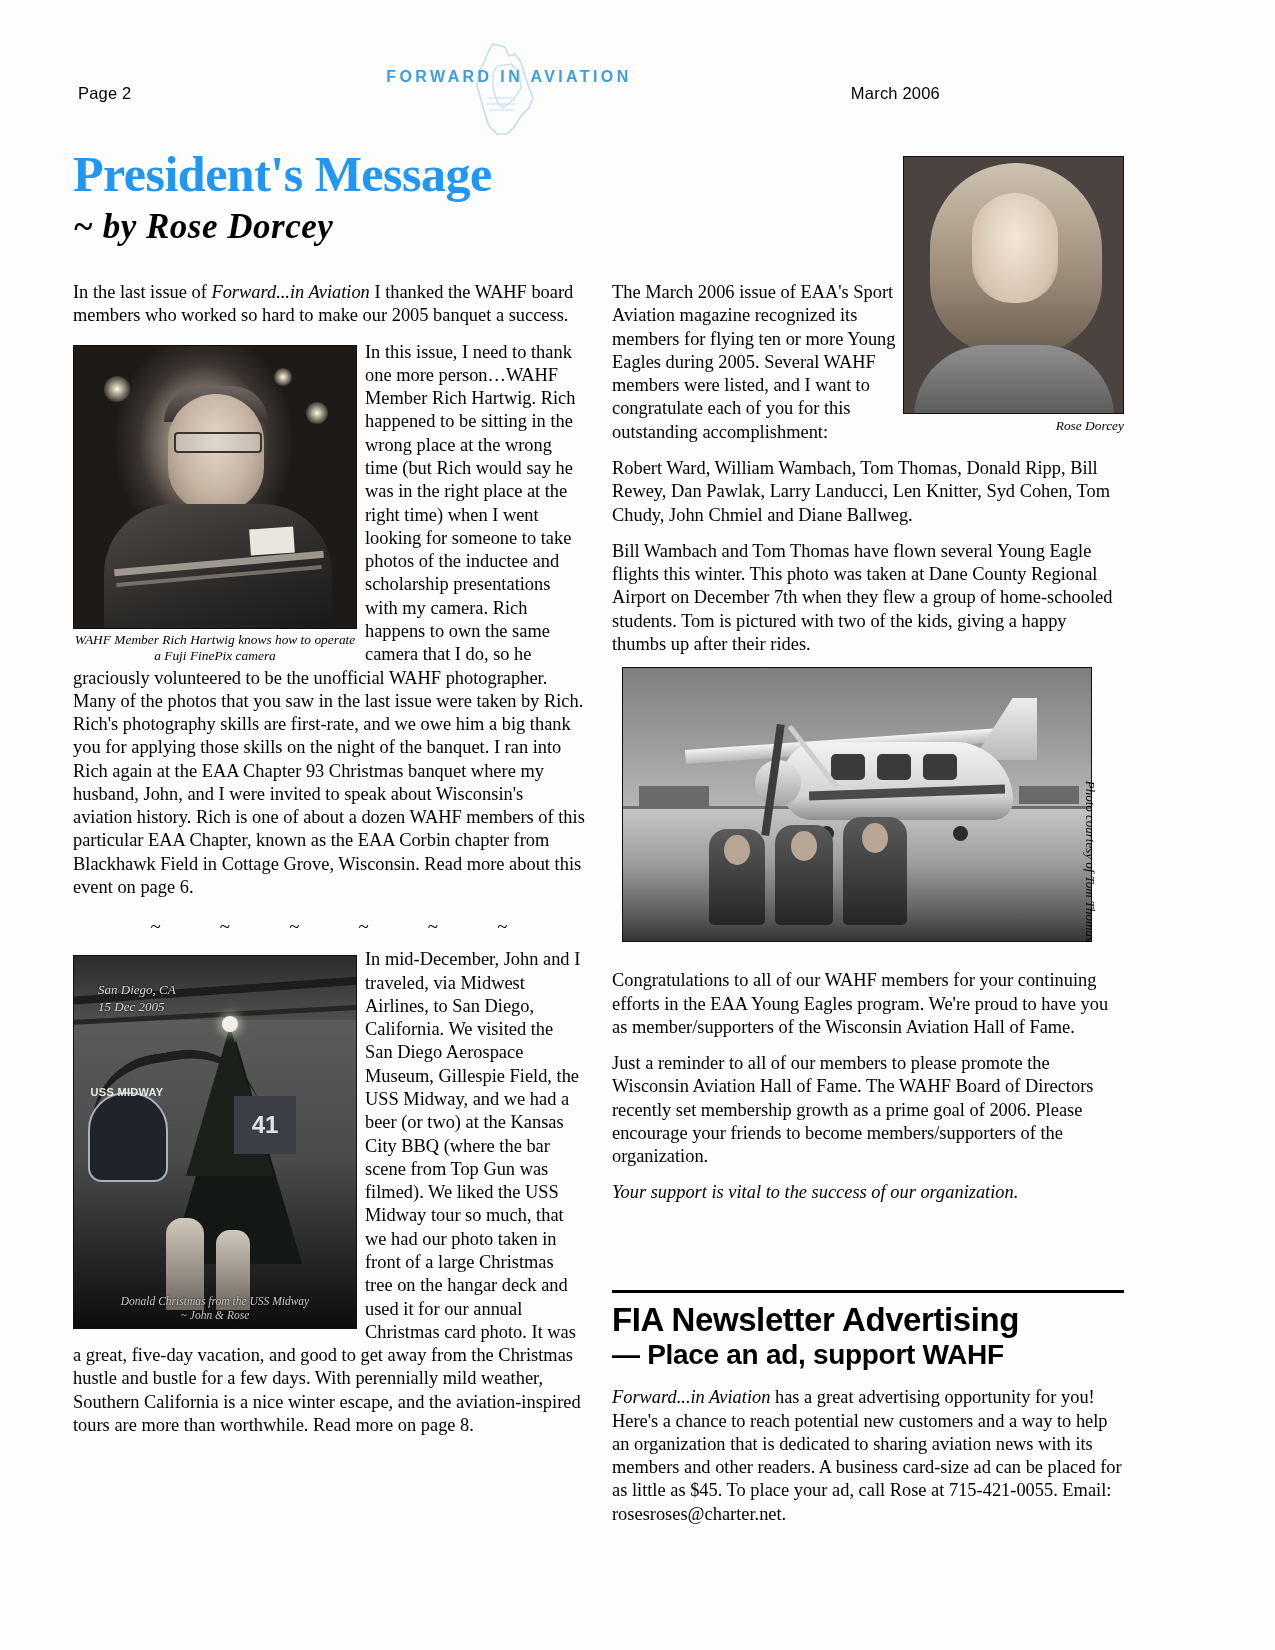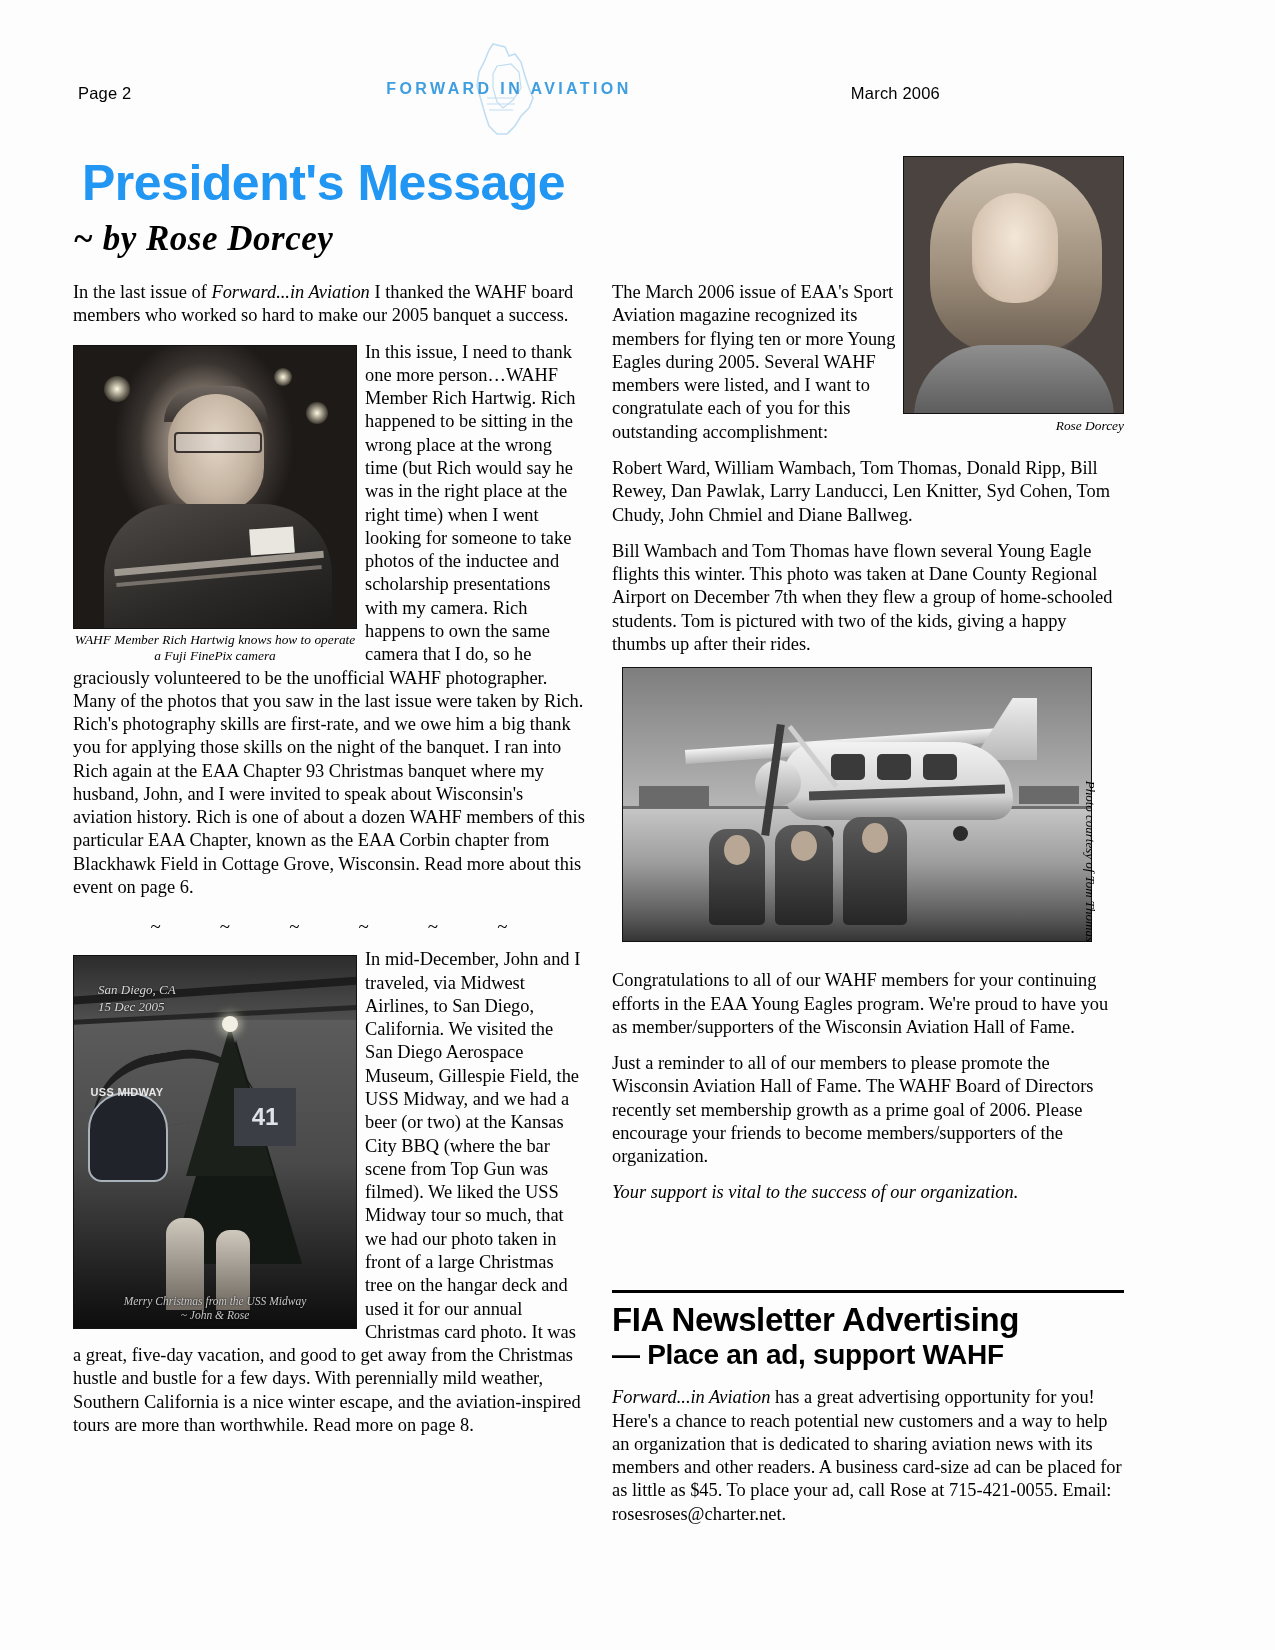"FORWARD IN AVIATION" .logo-text { top: 38px -> 26px }
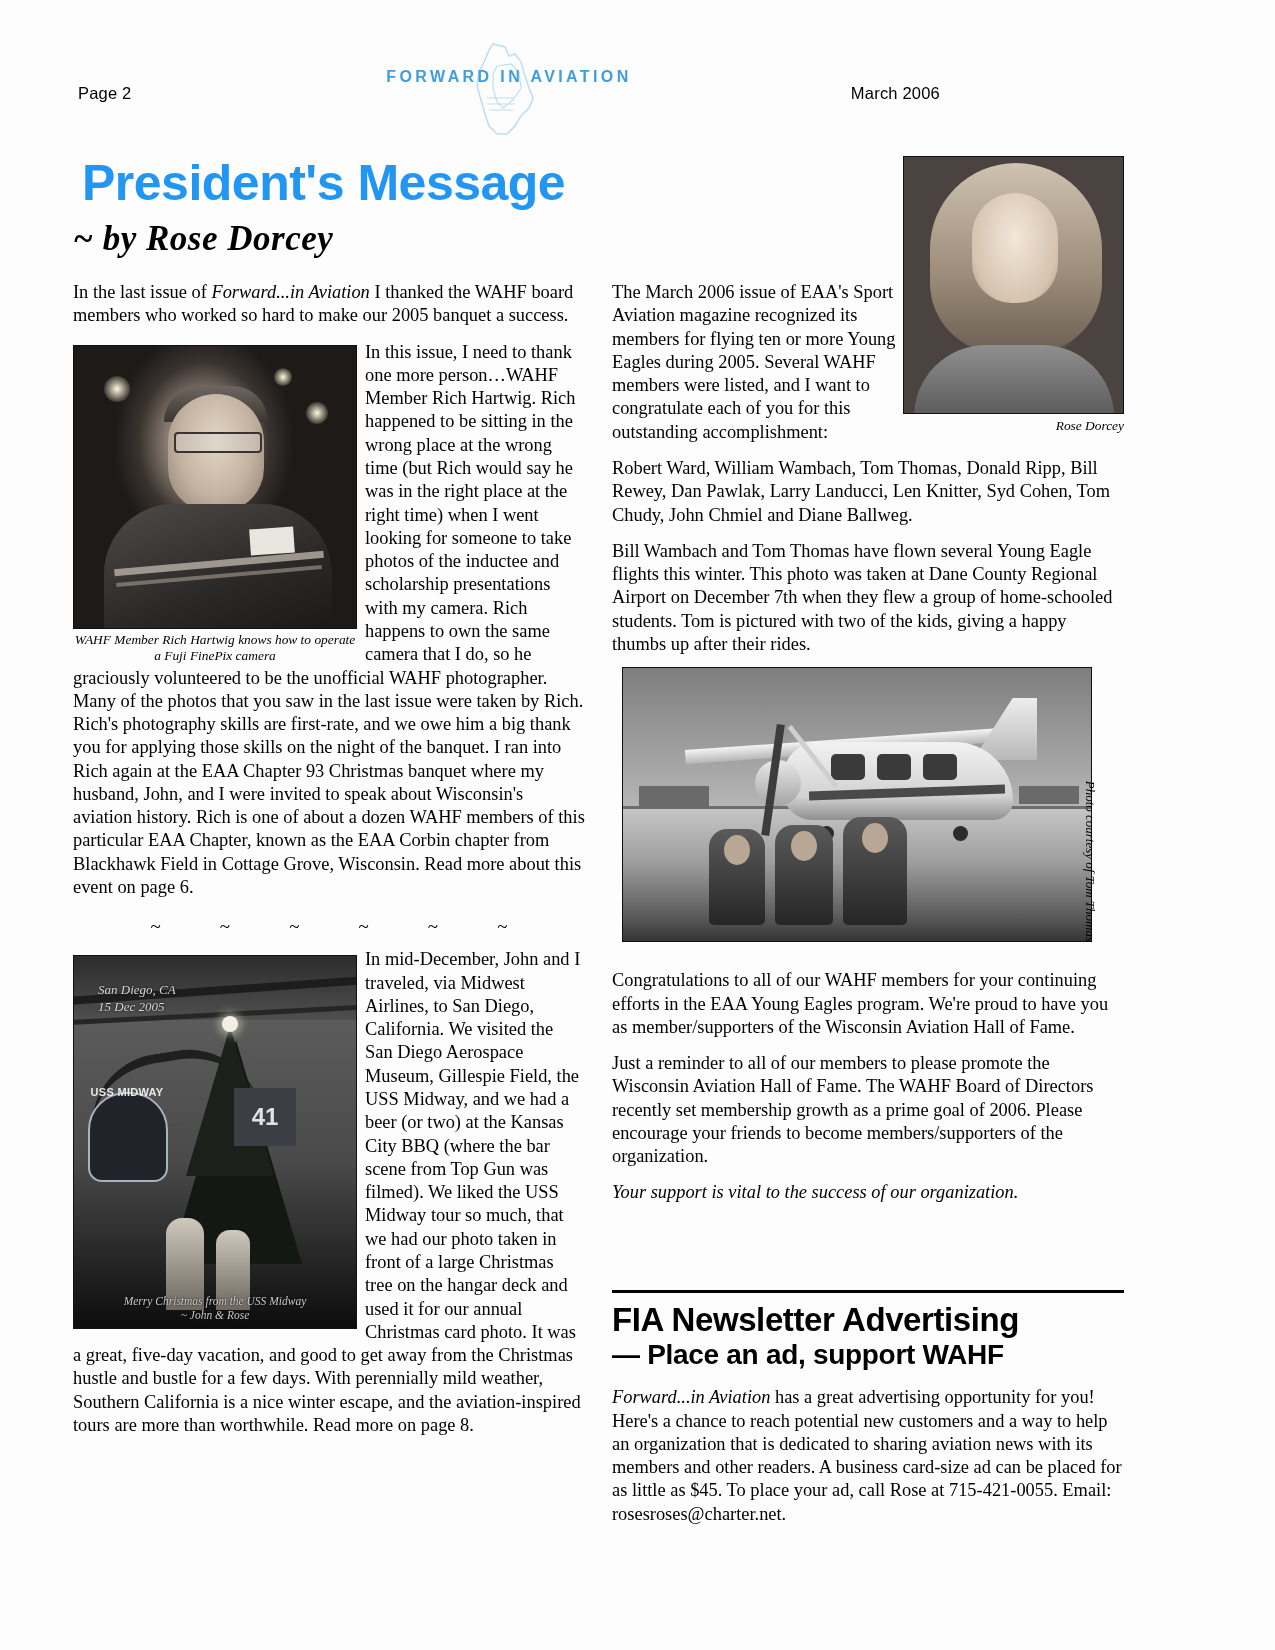"President's Message" .main-title { font-family: Liberation Sans, sans-serif -> Liberation Serif, serif; margin: 9px -> 0 }
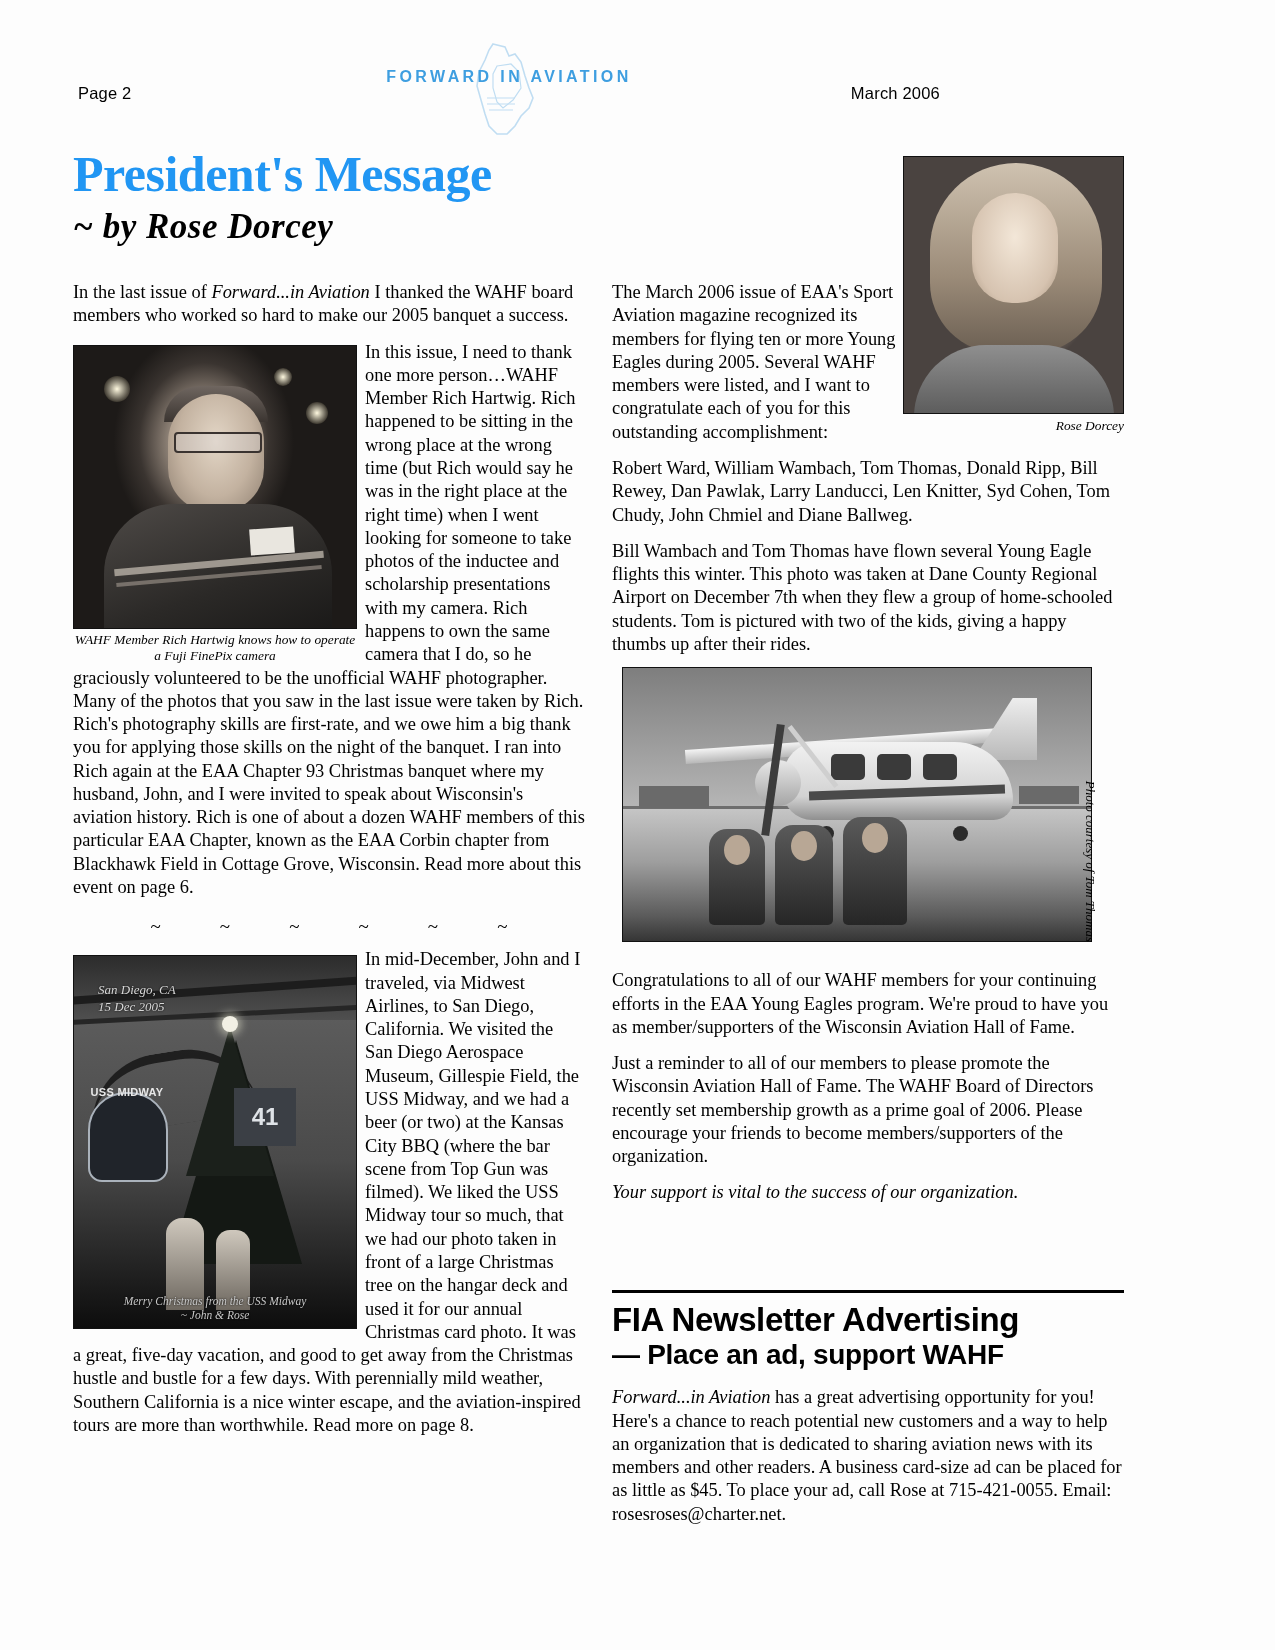"41" .mw-sign { top: 132px -> 140px }
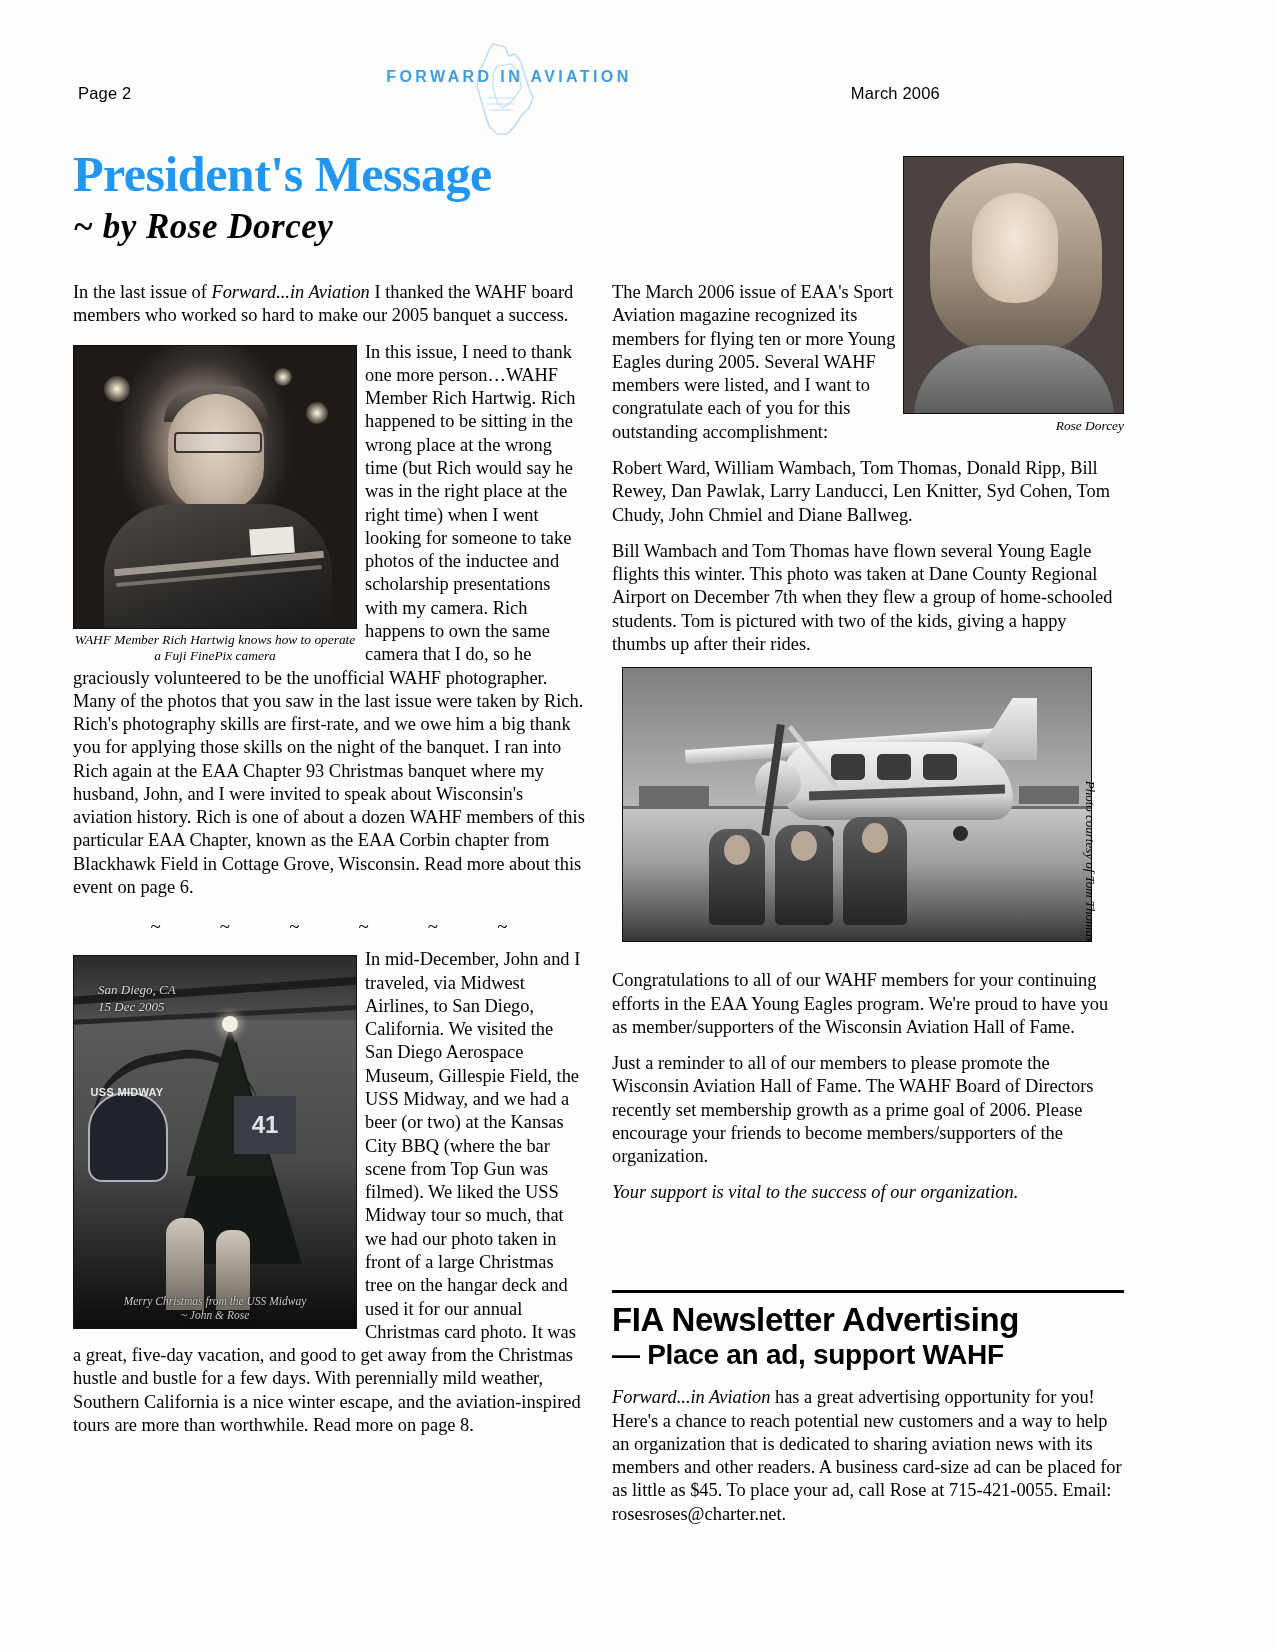"Merry Christmas from the USS" div { text: Merry -> Donald }
